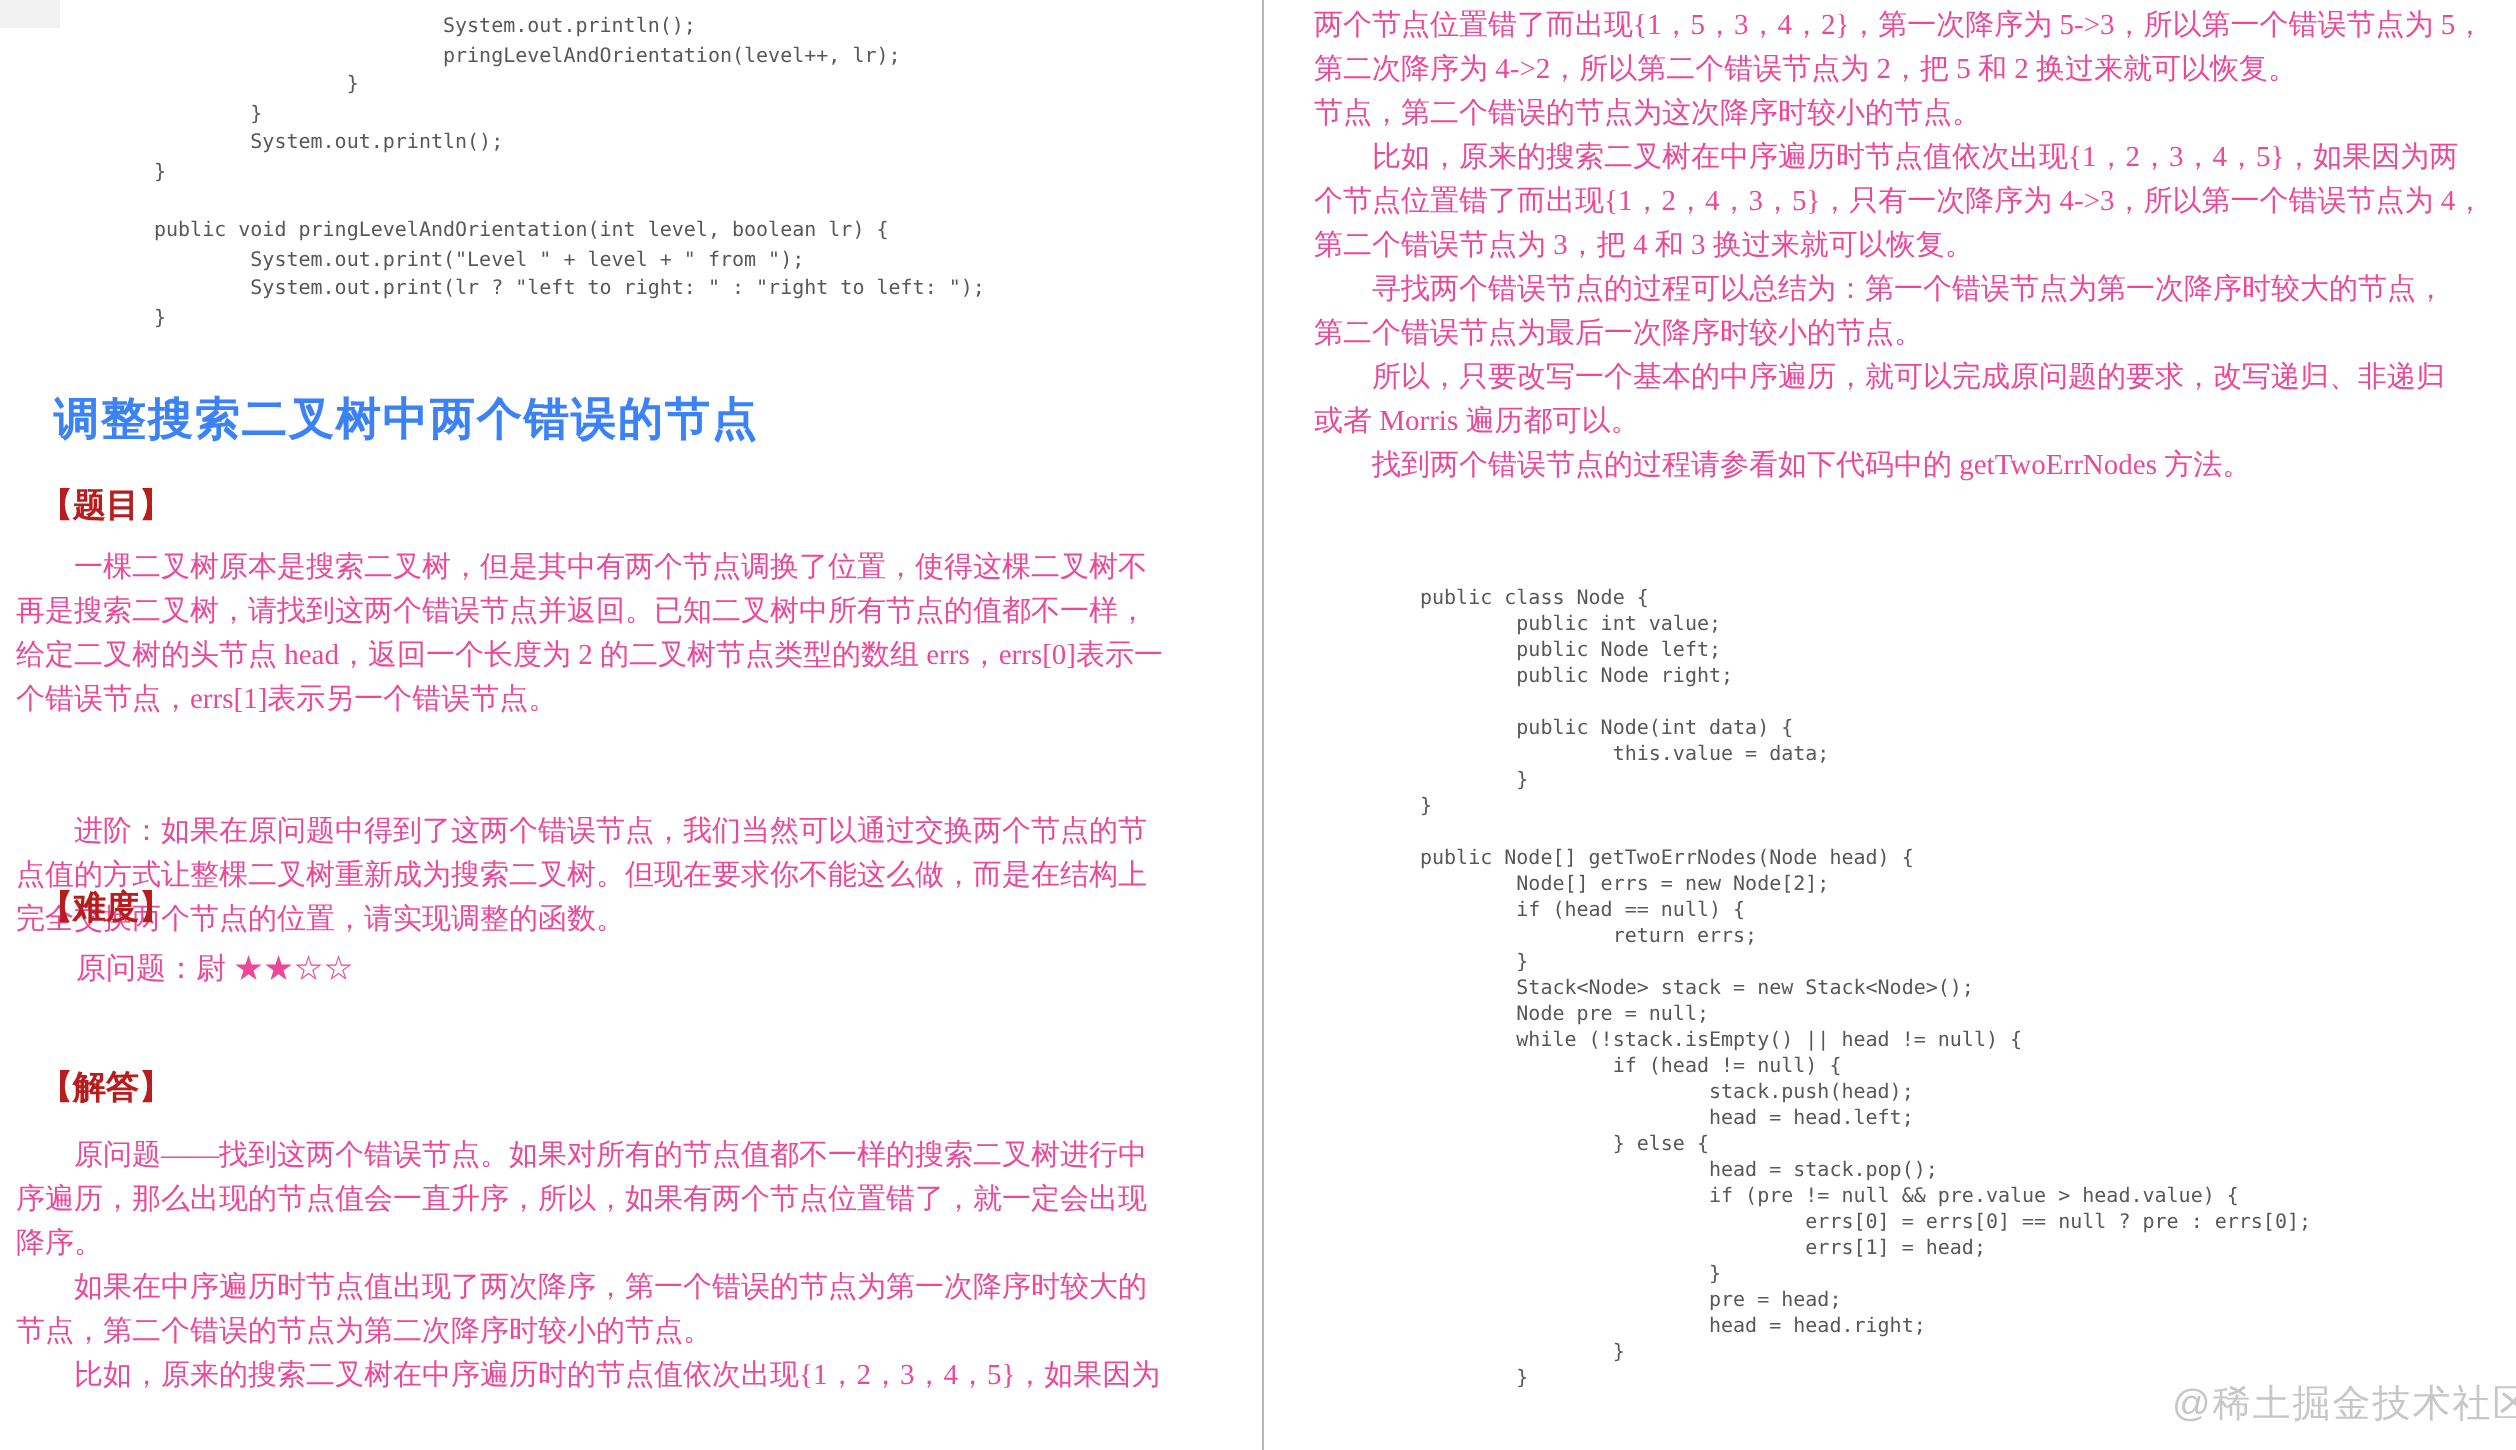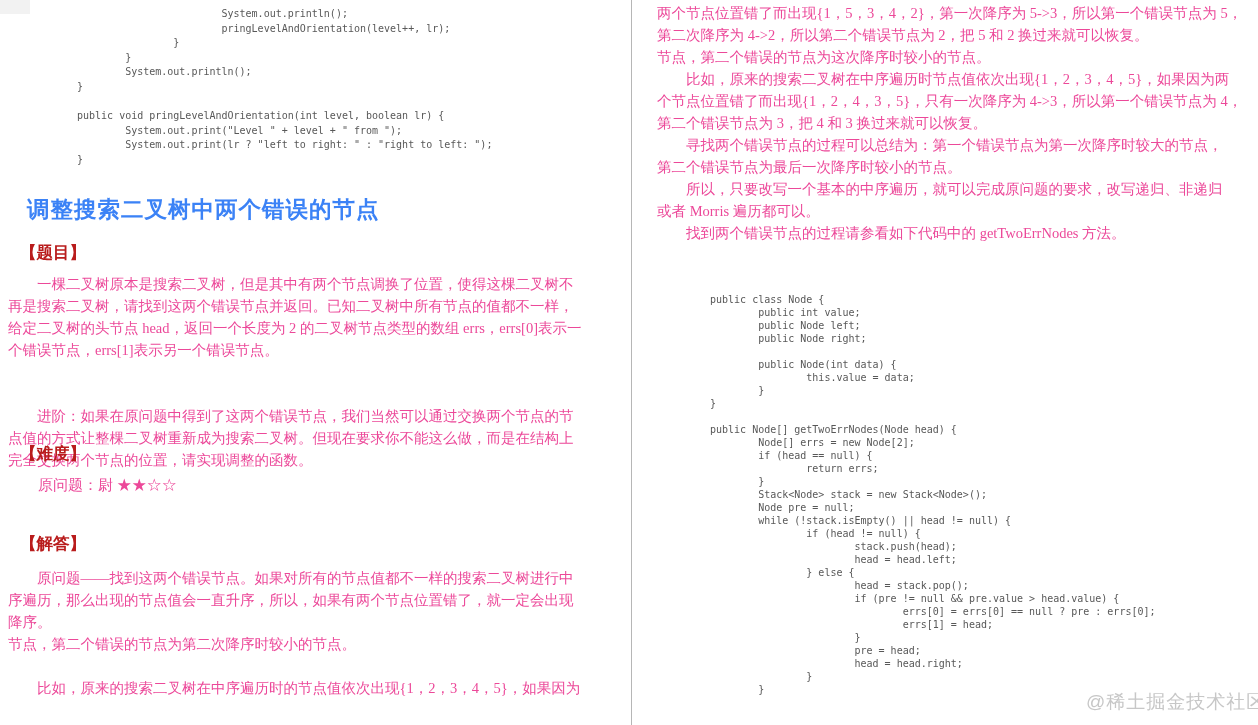"如果在中序遍历时节点值出现了两次降序，第一个错误的节点为第一次降序时较大的" div.tline { html: none -> <div> 如果在中序遍历时节点值出现了两次降序，第一个错误的节点为第一次降序时较大的</div> }
